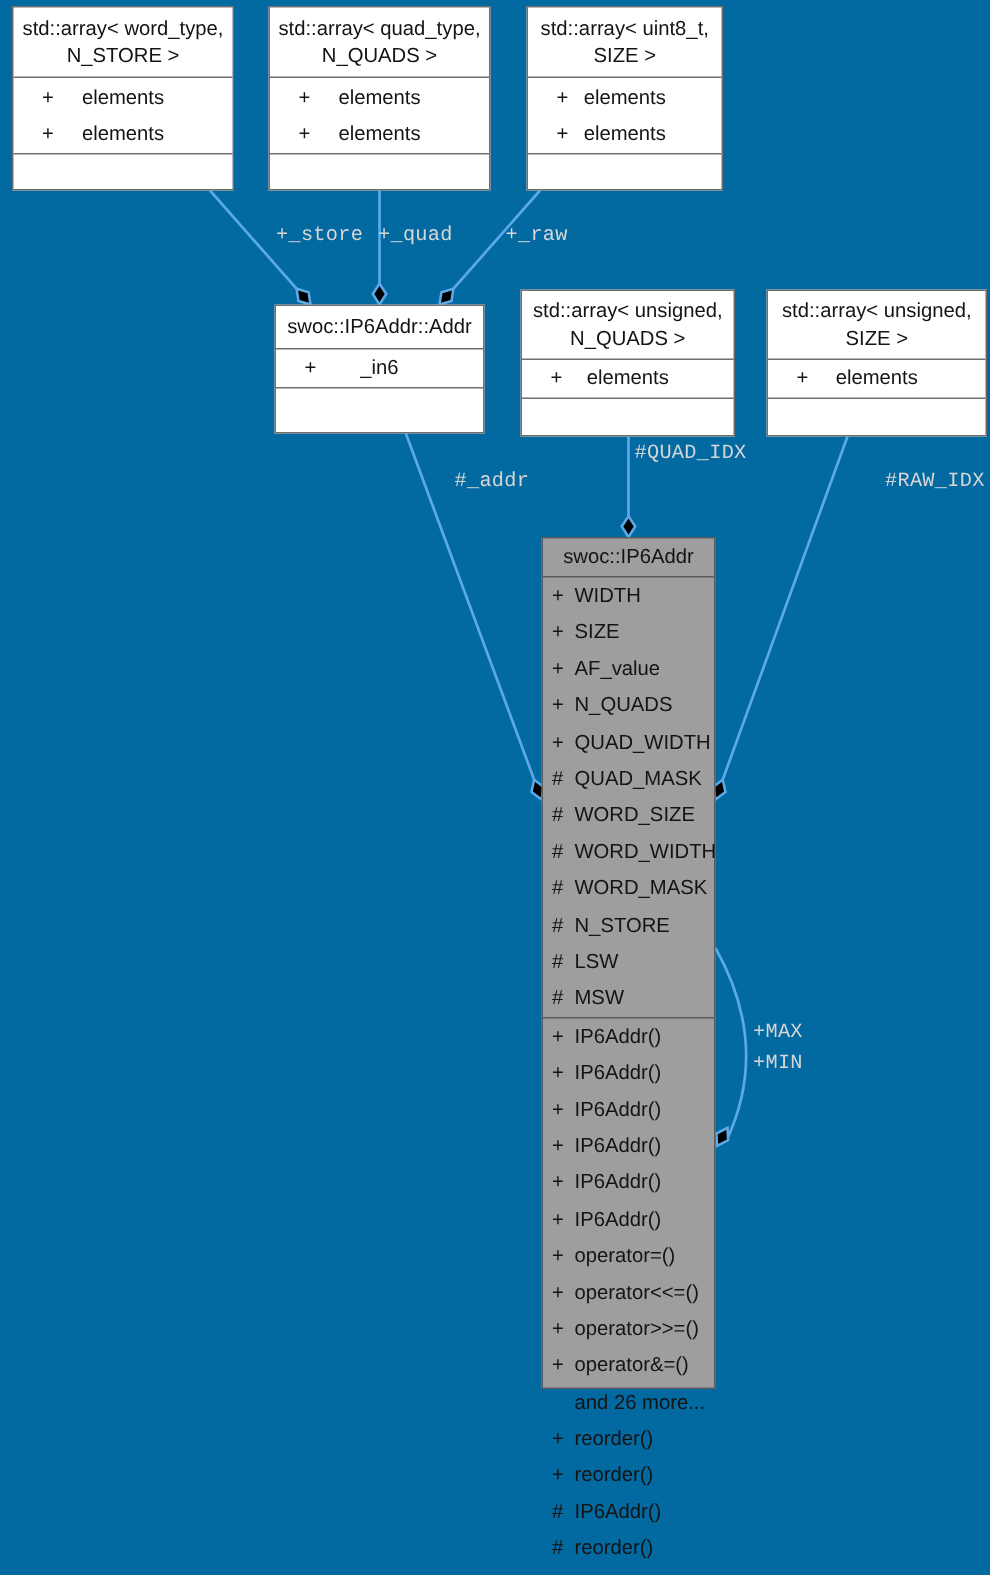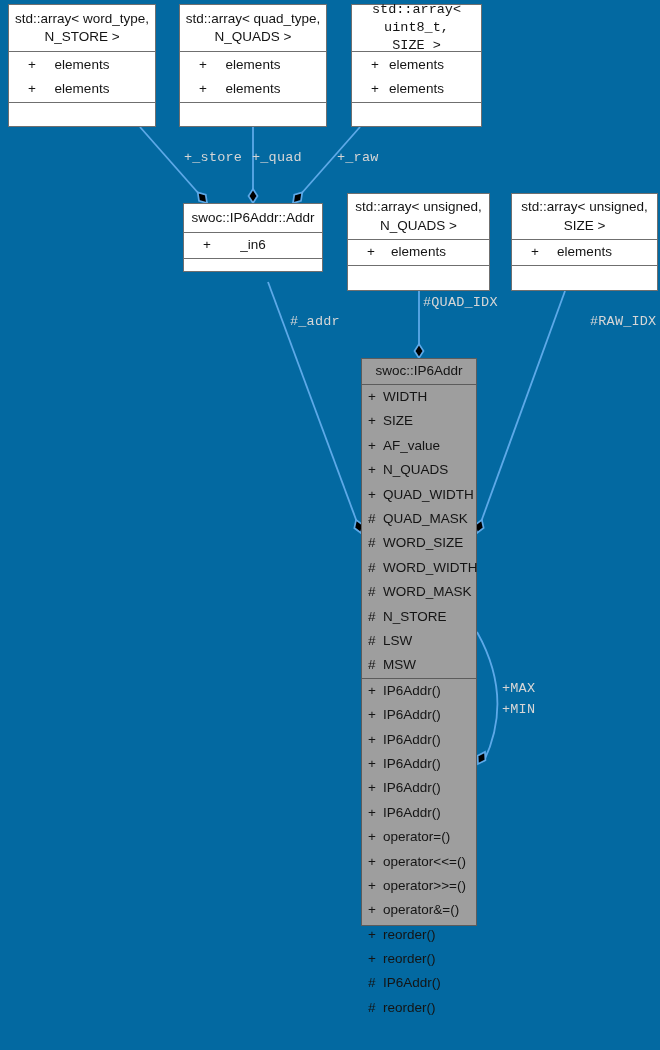"std::array< uint8_t," div.ntitle { font-family: Liberation Mono, monospace -> none }
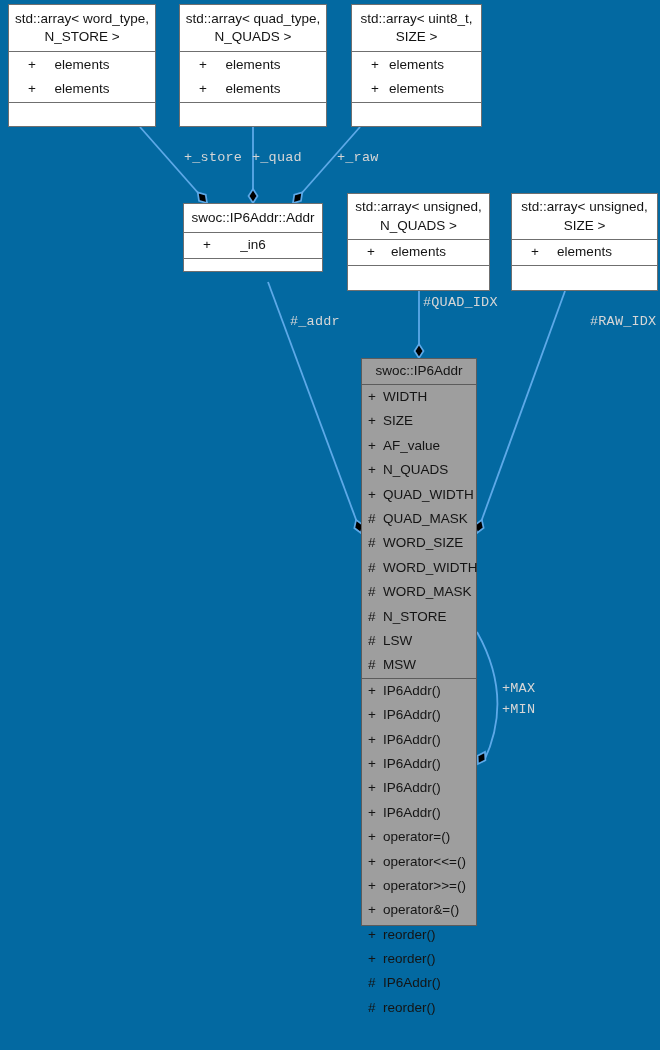"swoc::IP6Addr::Addr" div.node { height: 69px -> 86px }
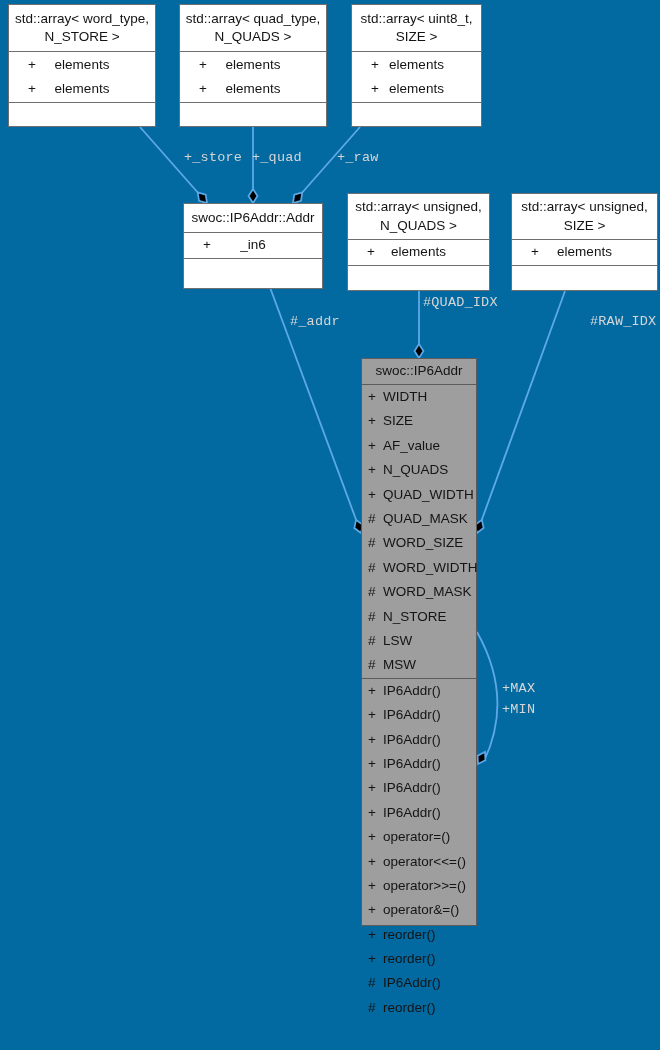"#_addr" div.edge-label { left: 290px -> 303px }
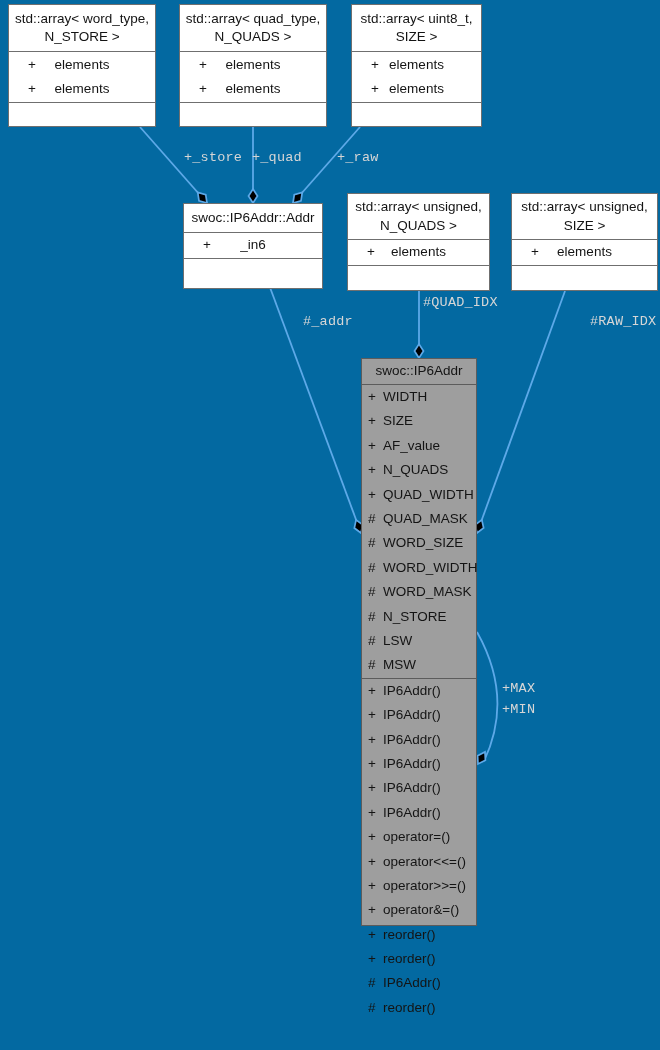"and 26 more..." div.mrow { html: none -> <div> <span></span> <span>and 26 more...</span> </div> }
